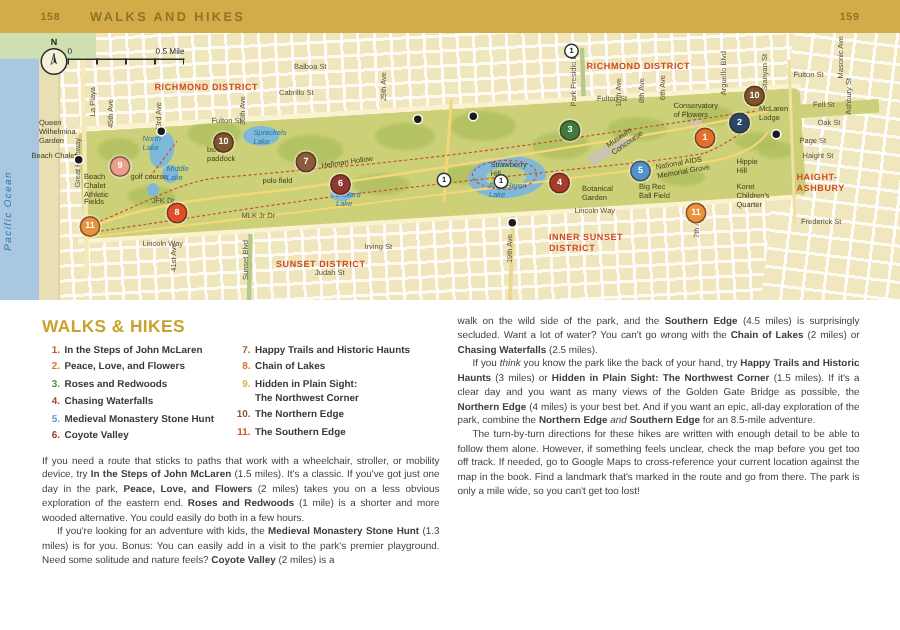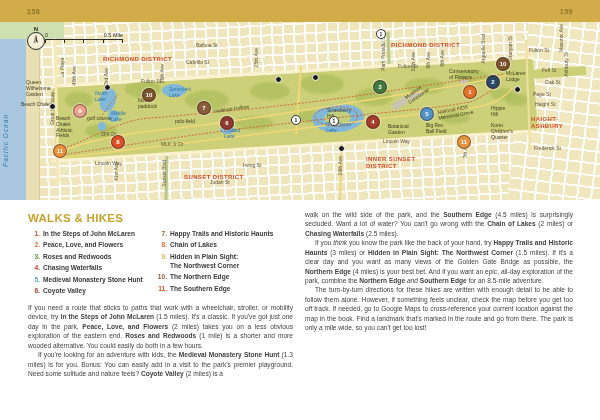"WALKS AND HIKES" span.header-title { html: none -> <span>WALKS AND HIKES</span> }
